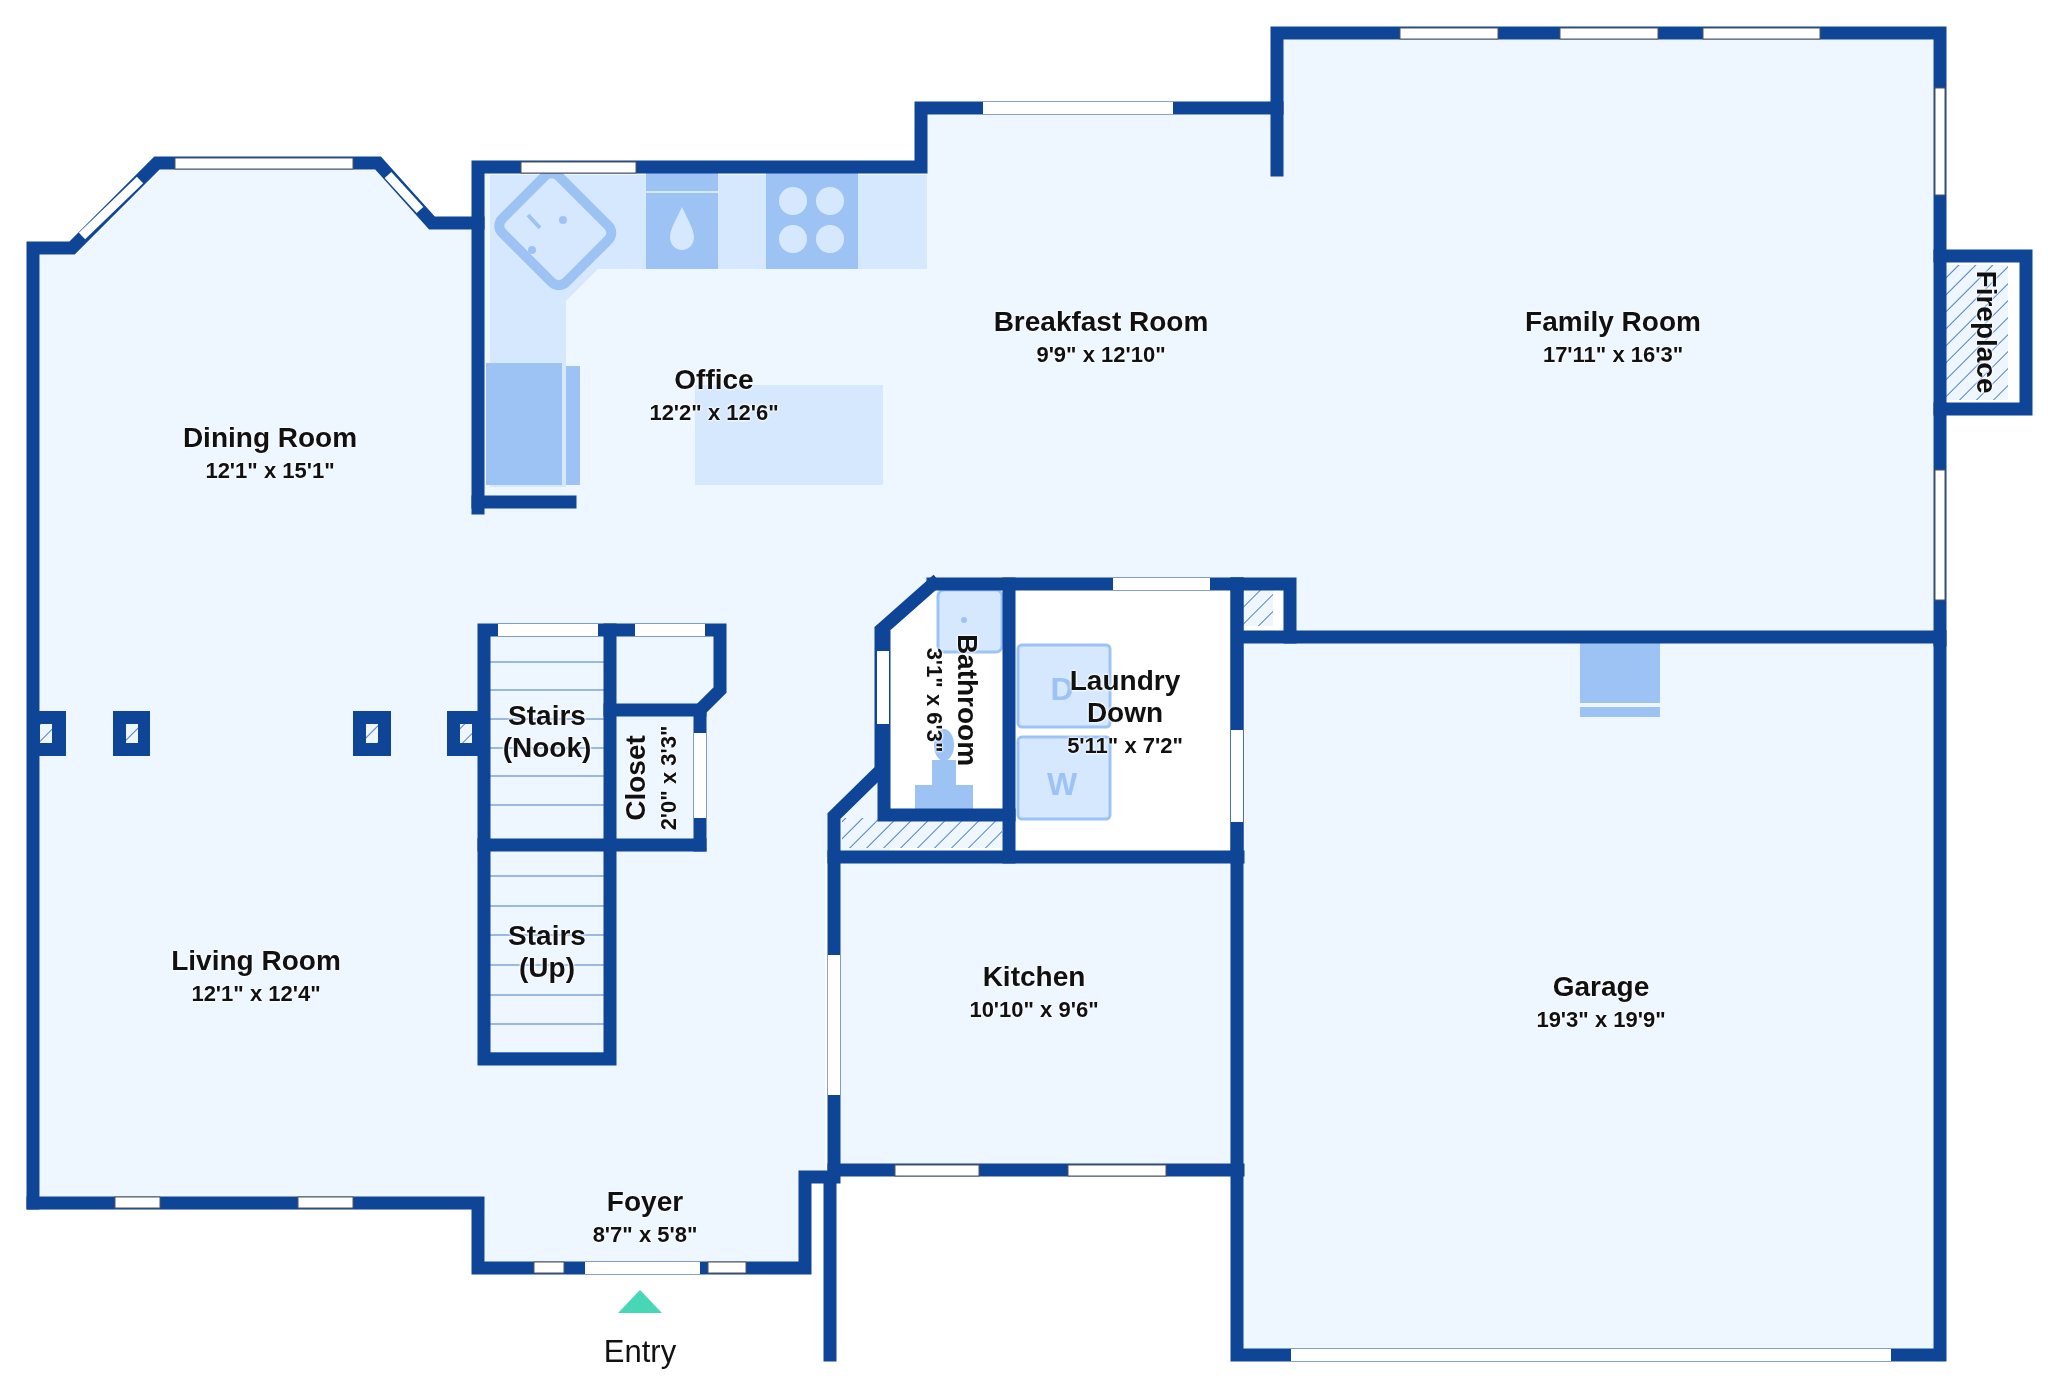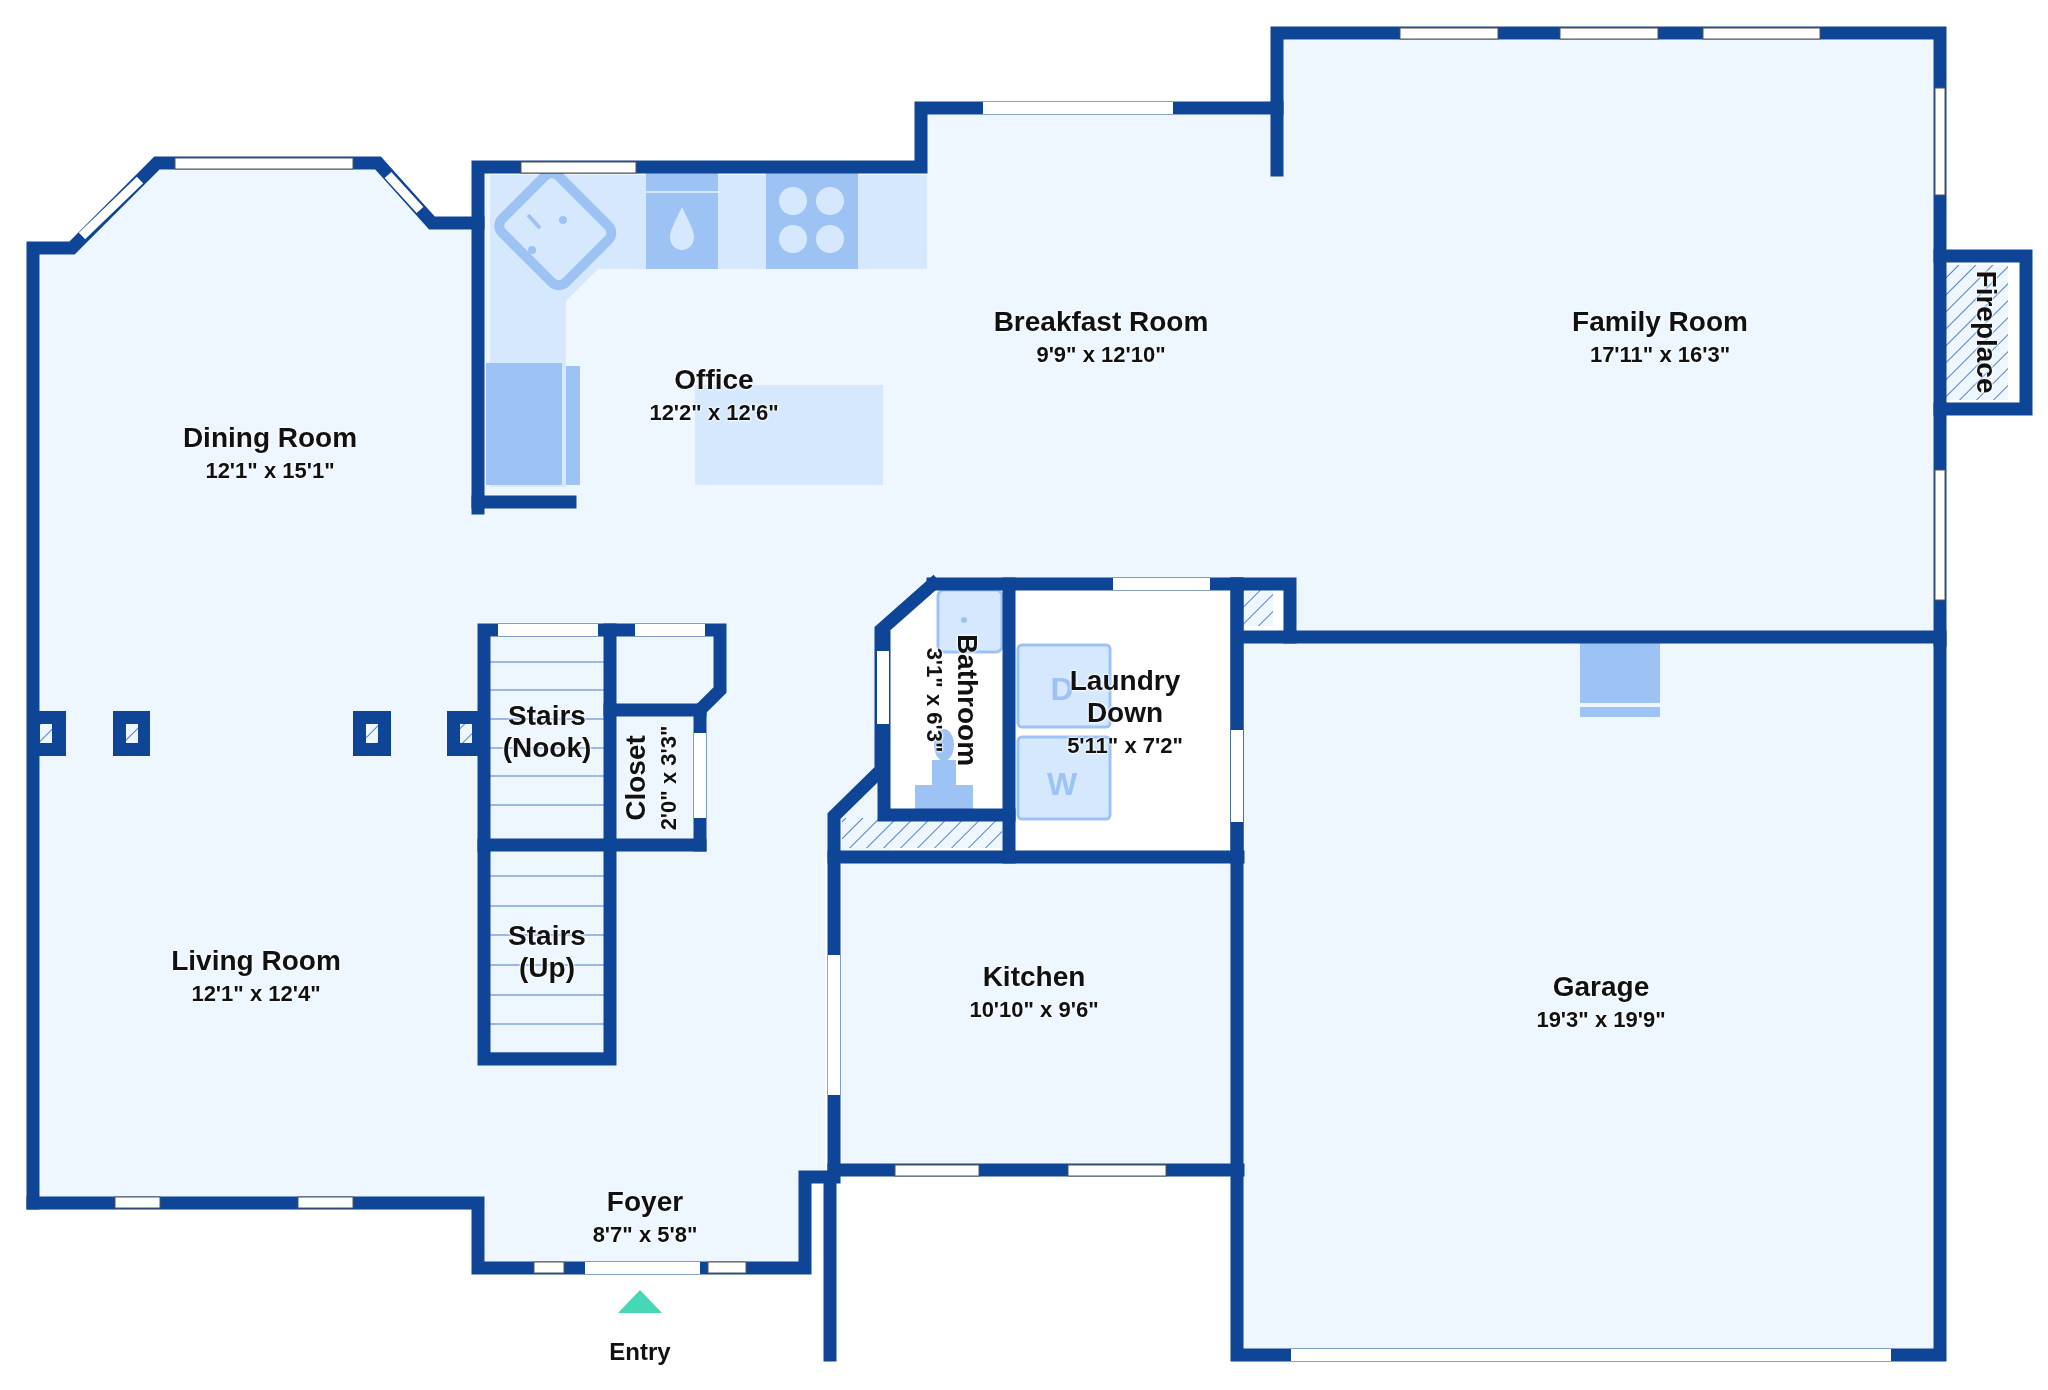"Family Room" div.label { left: 1660px -> 1613px }
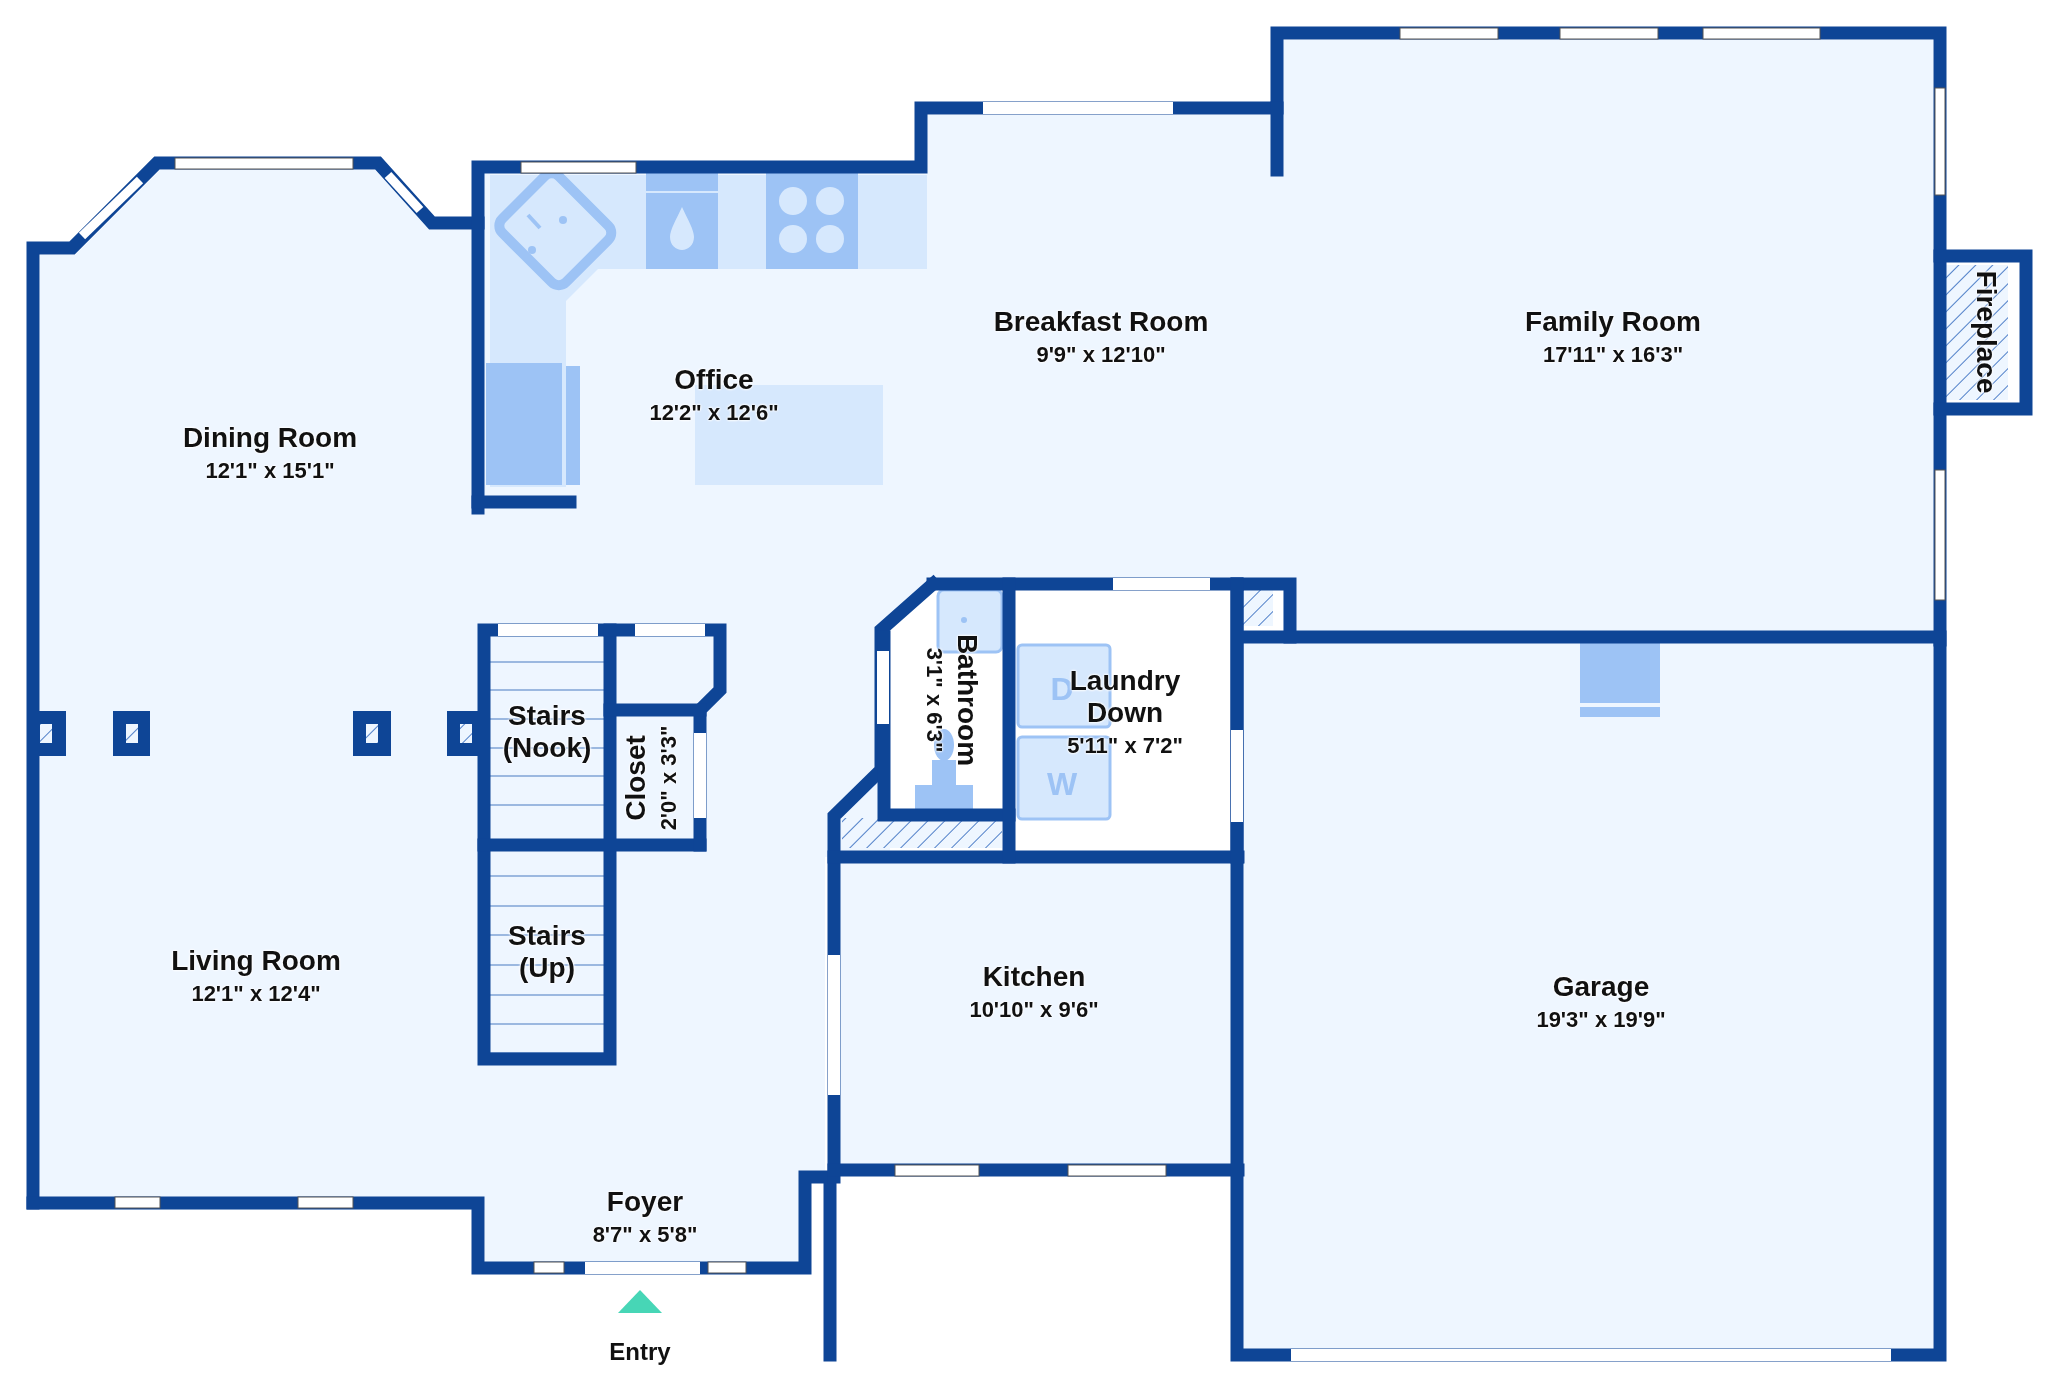"Entry" .entry-text { font-size: 24px -> 31px; font-weight: bold -> normal }
